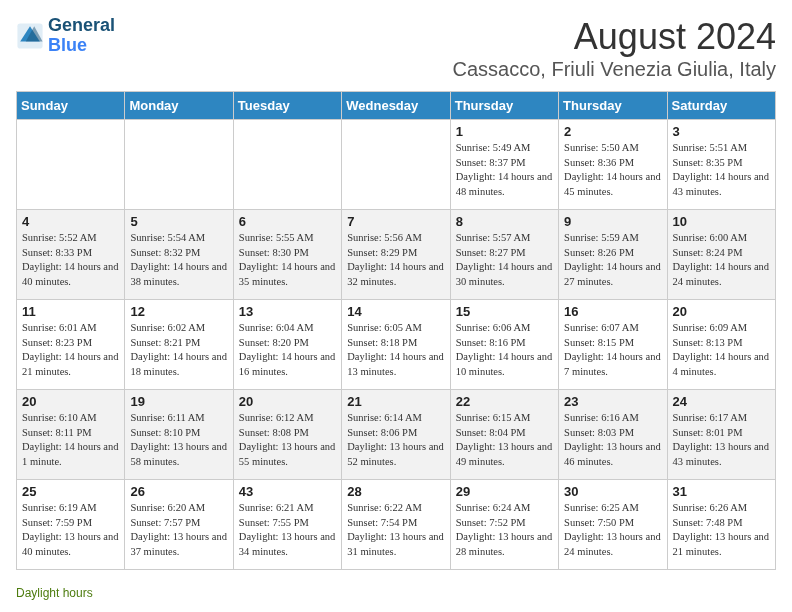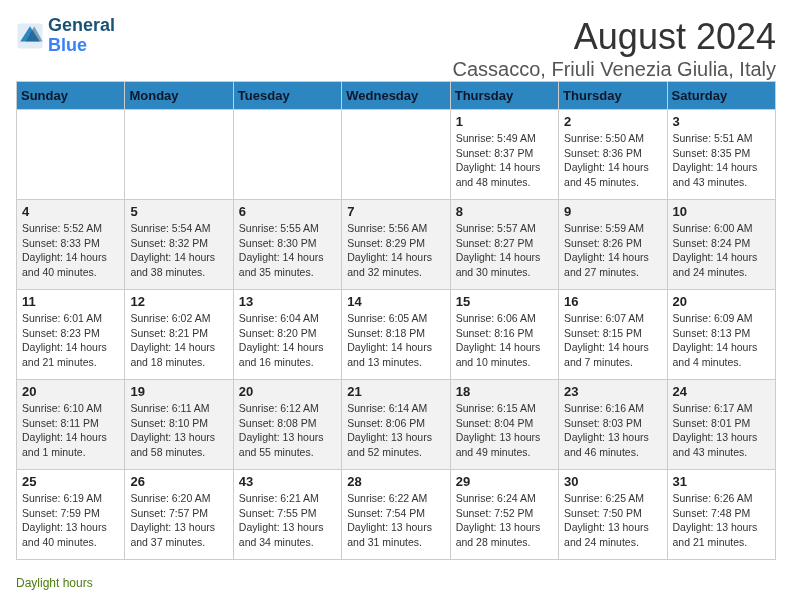"General" .header { margin-bottom: none -> 10px }
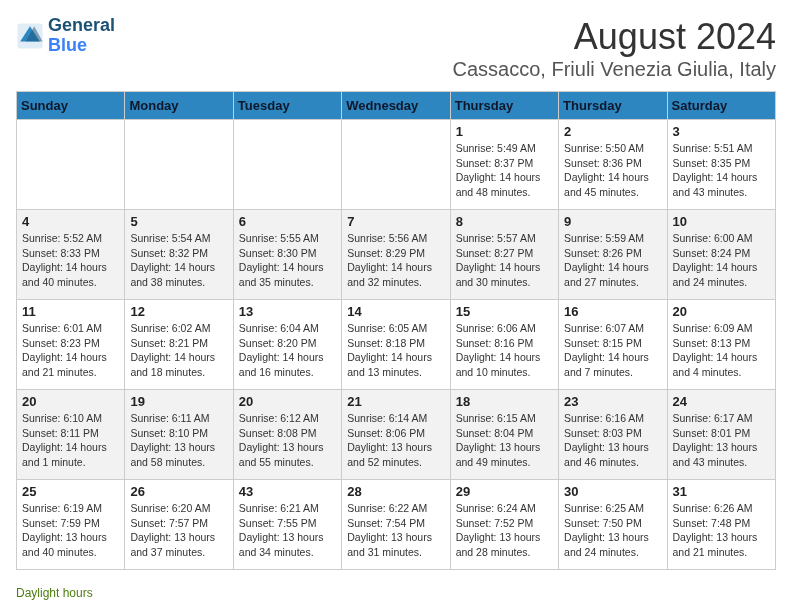"Sunday" .calendar th { color: #0f172a -> #ffffff }
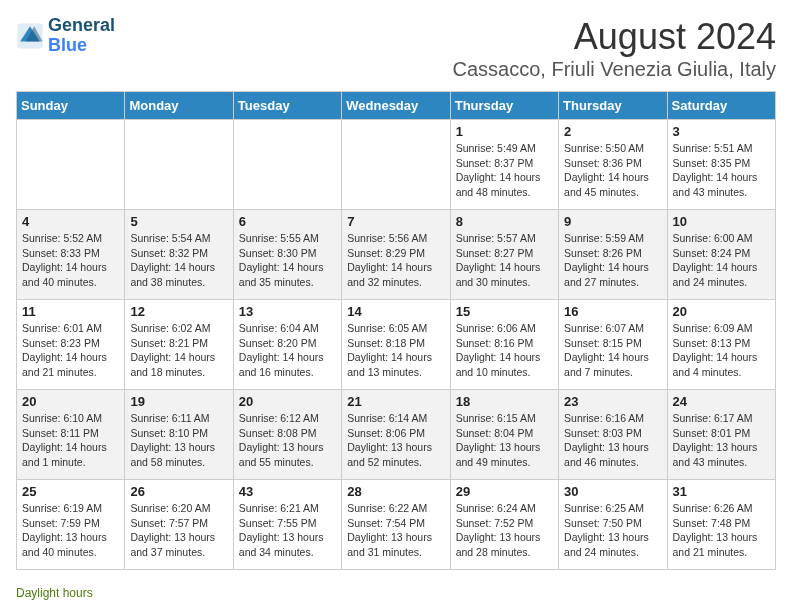"Sunrise: 5:49 AM" .day-info { font-family: none -> Liberation Serif, serif }
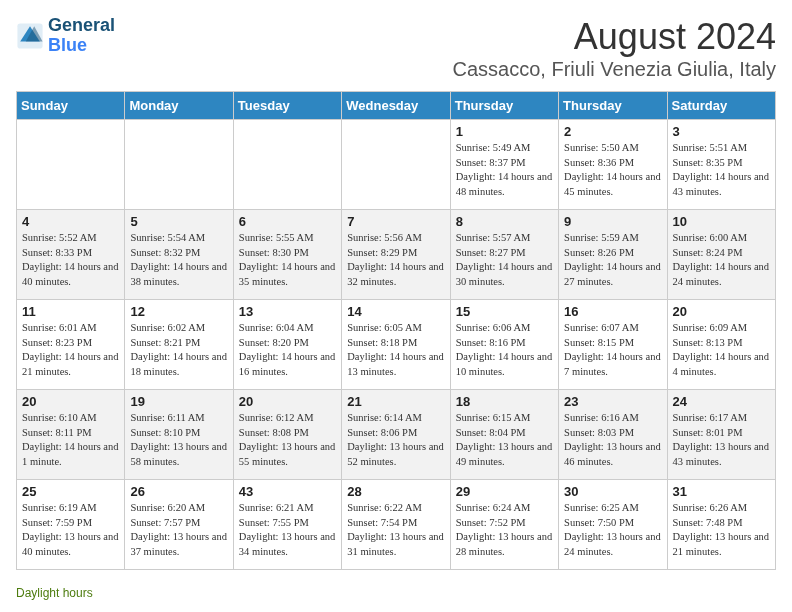"18" span.day-num { text: 18 -> 22 }
